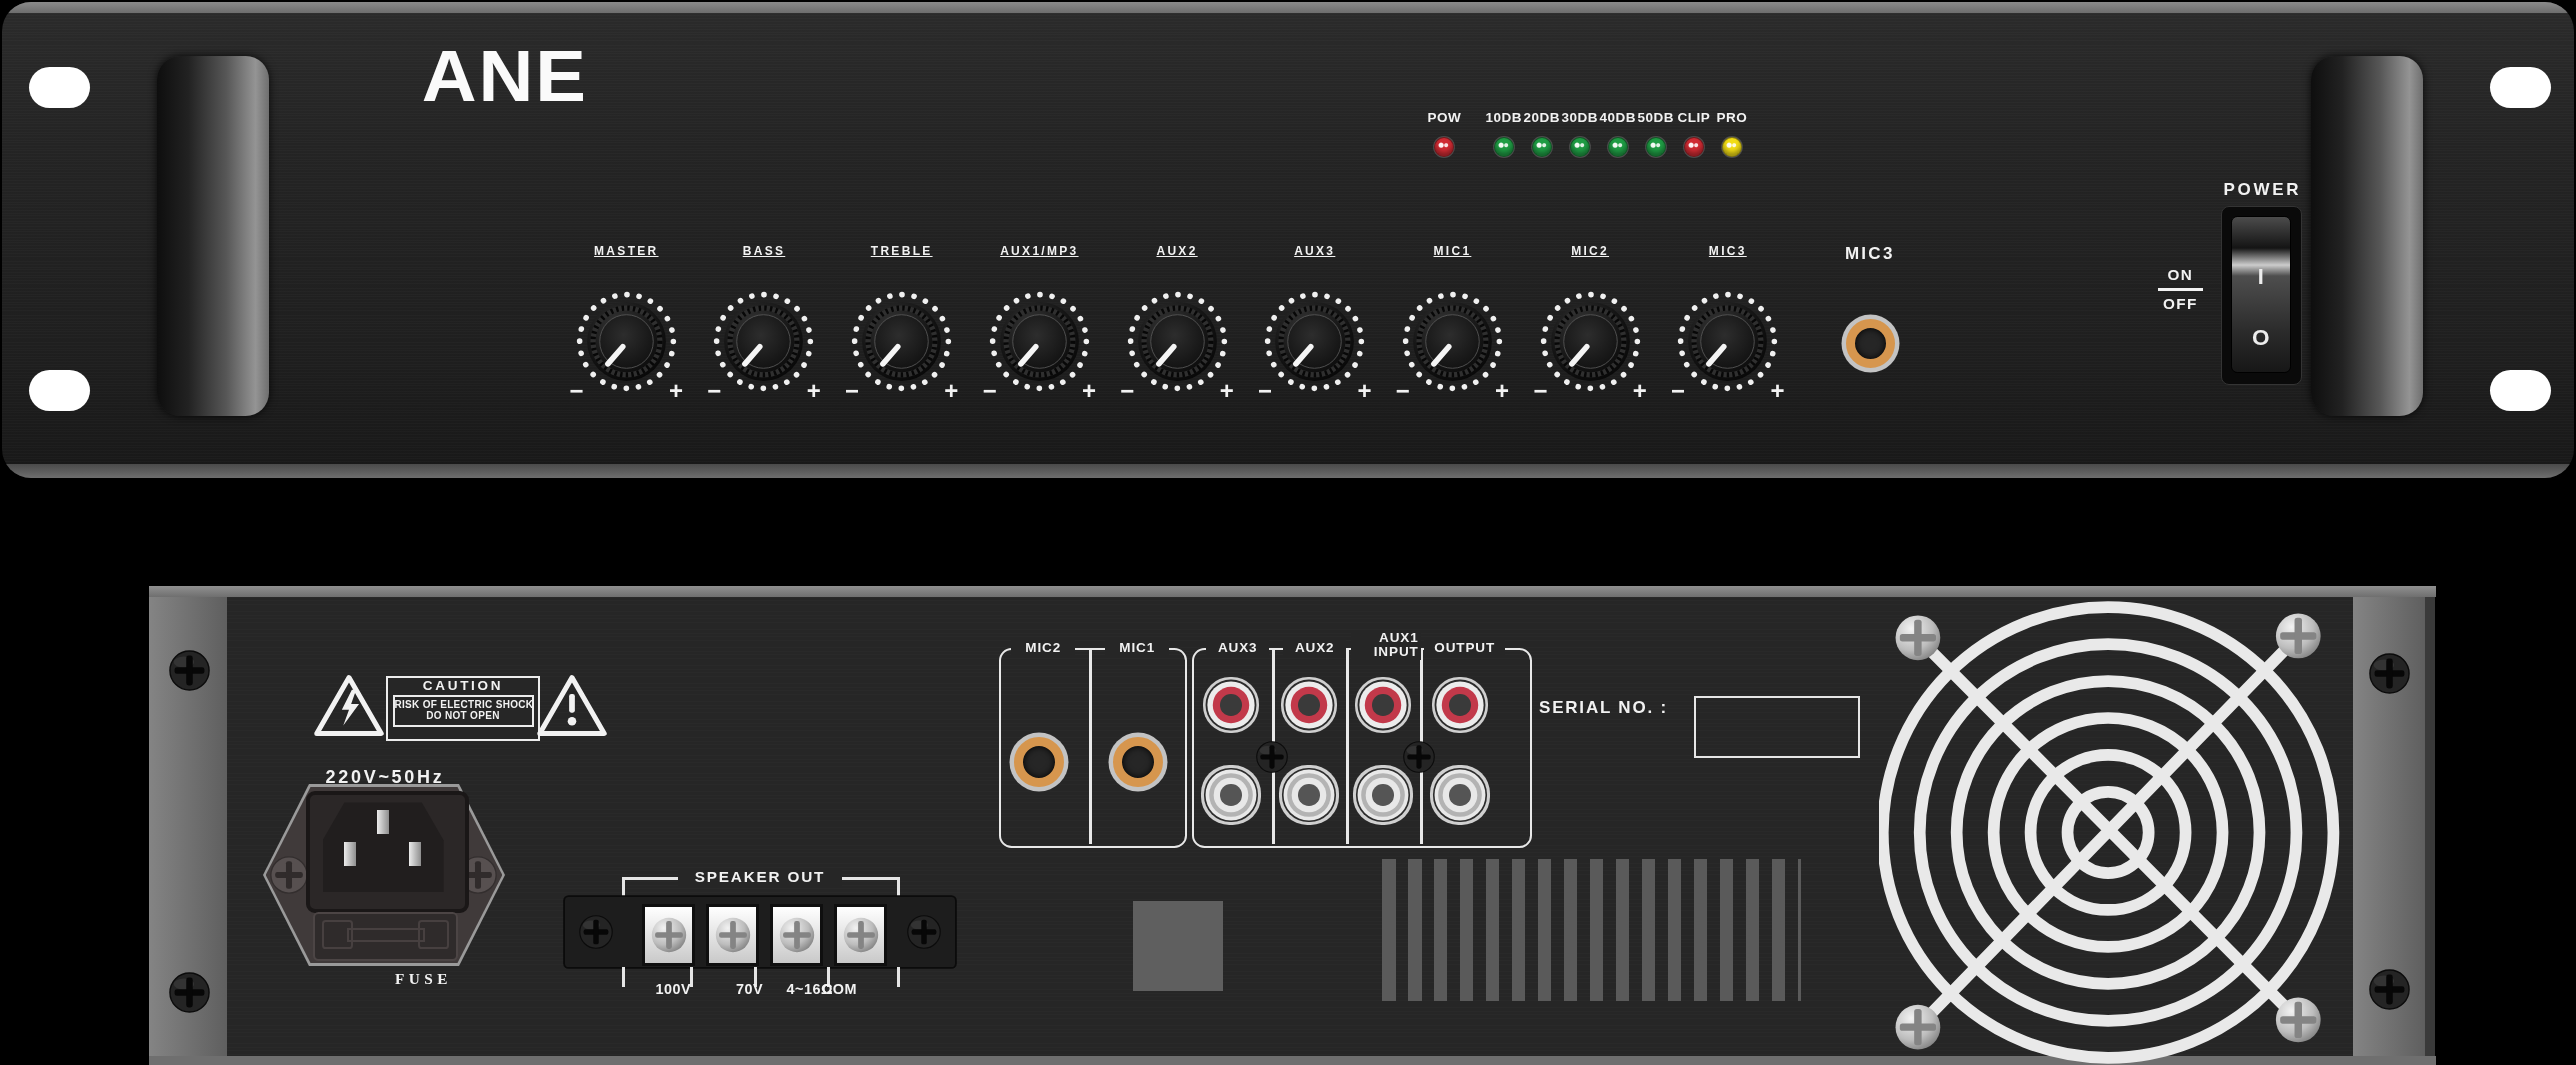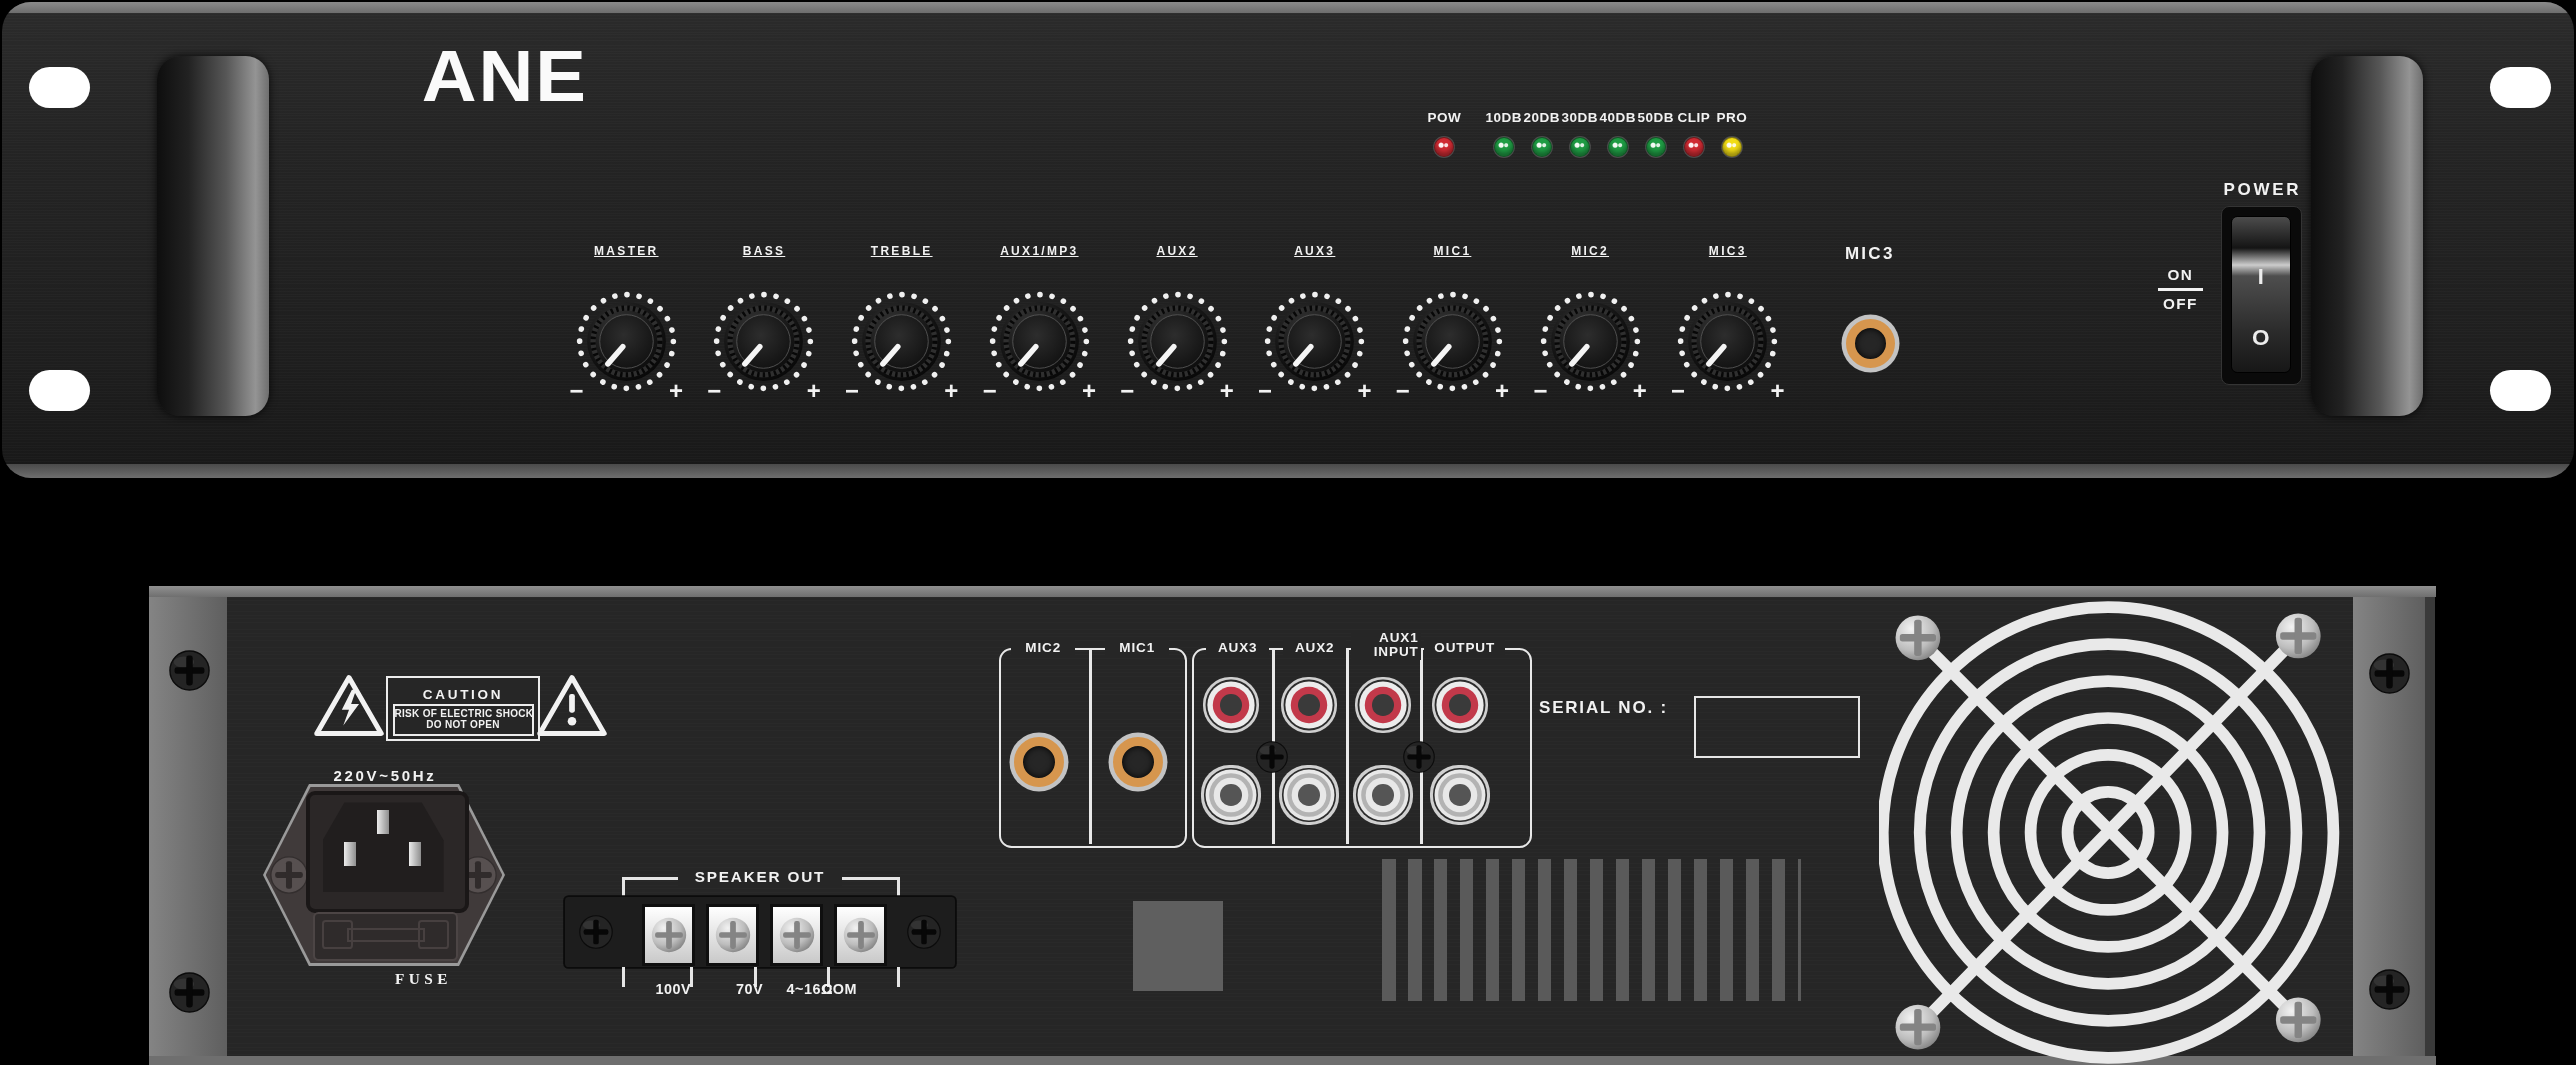"CAUTION" .caution-title { padding-top: 9px -> 0 }
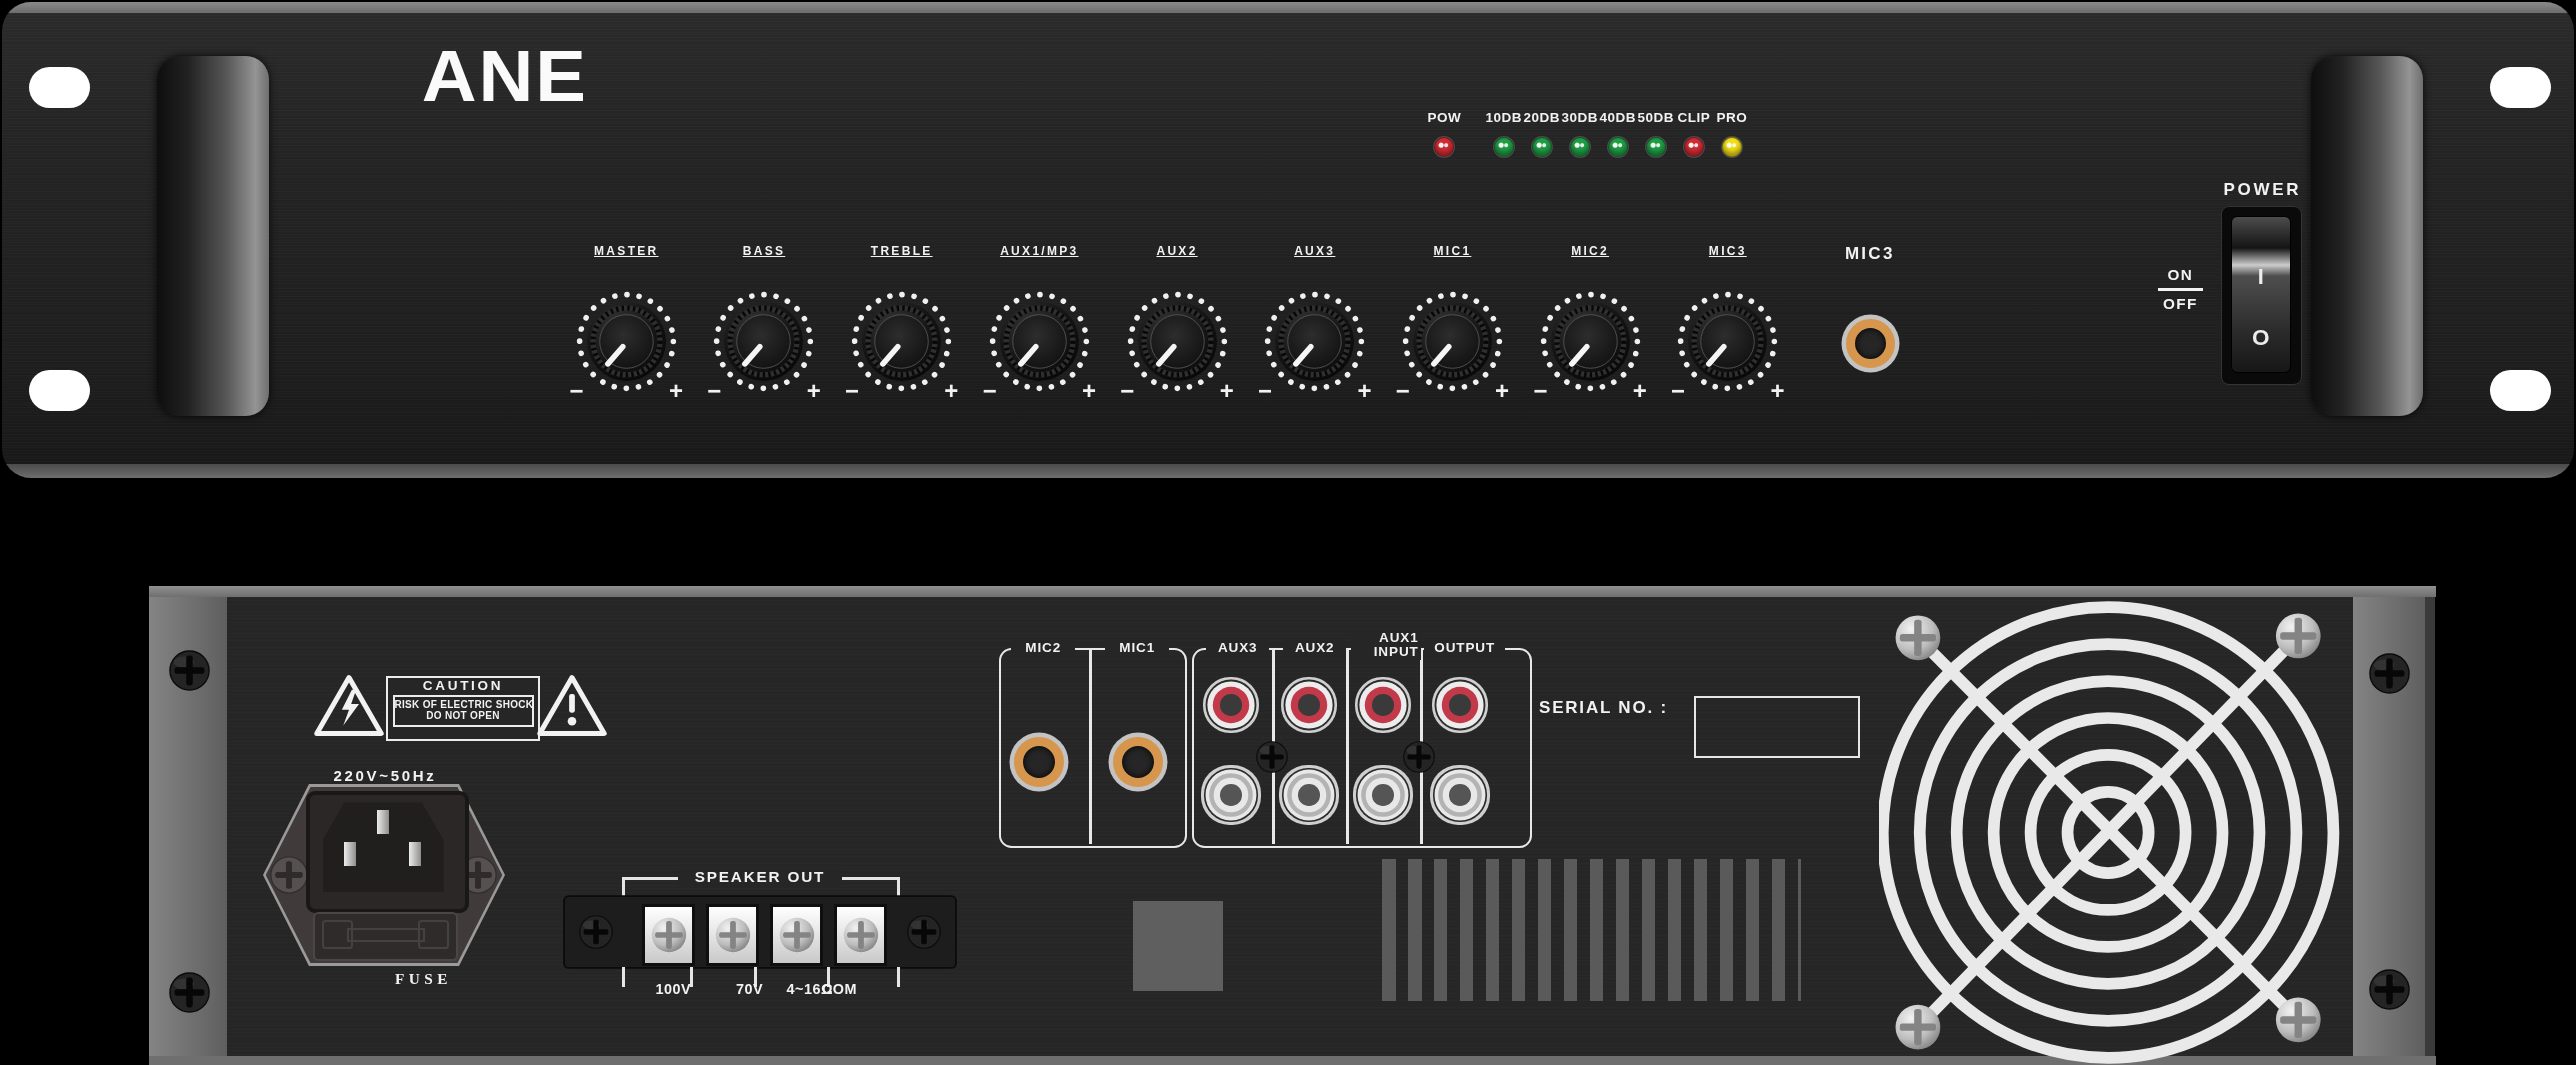"220V~50Hz" .mains { font-size: 15px -> 18px }
